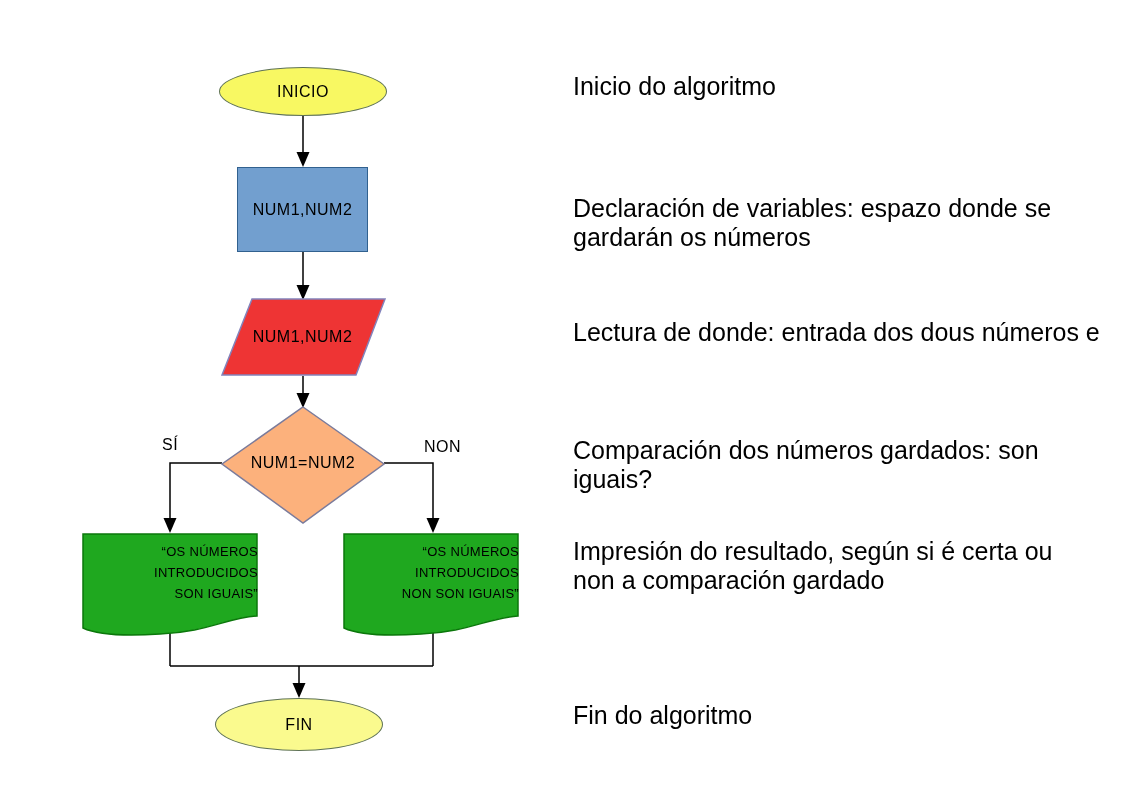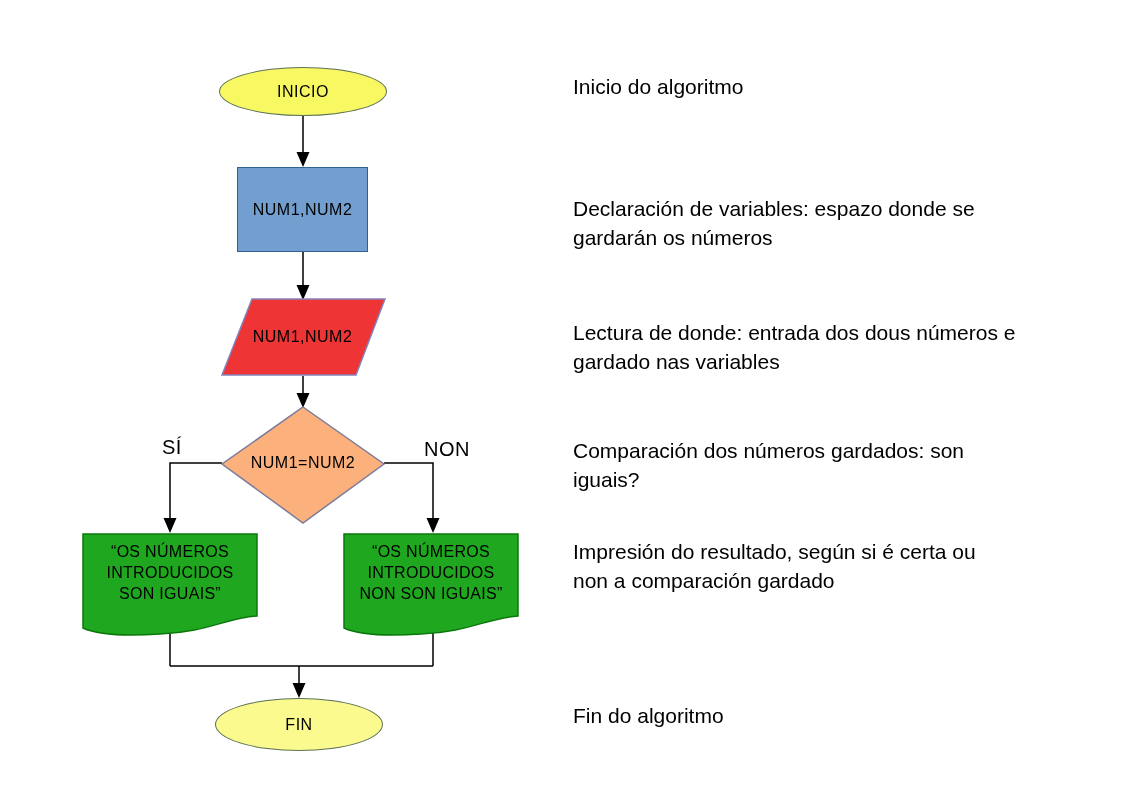"Inicio do algoritmo" .annotation { font-size: 21px -> 25px }
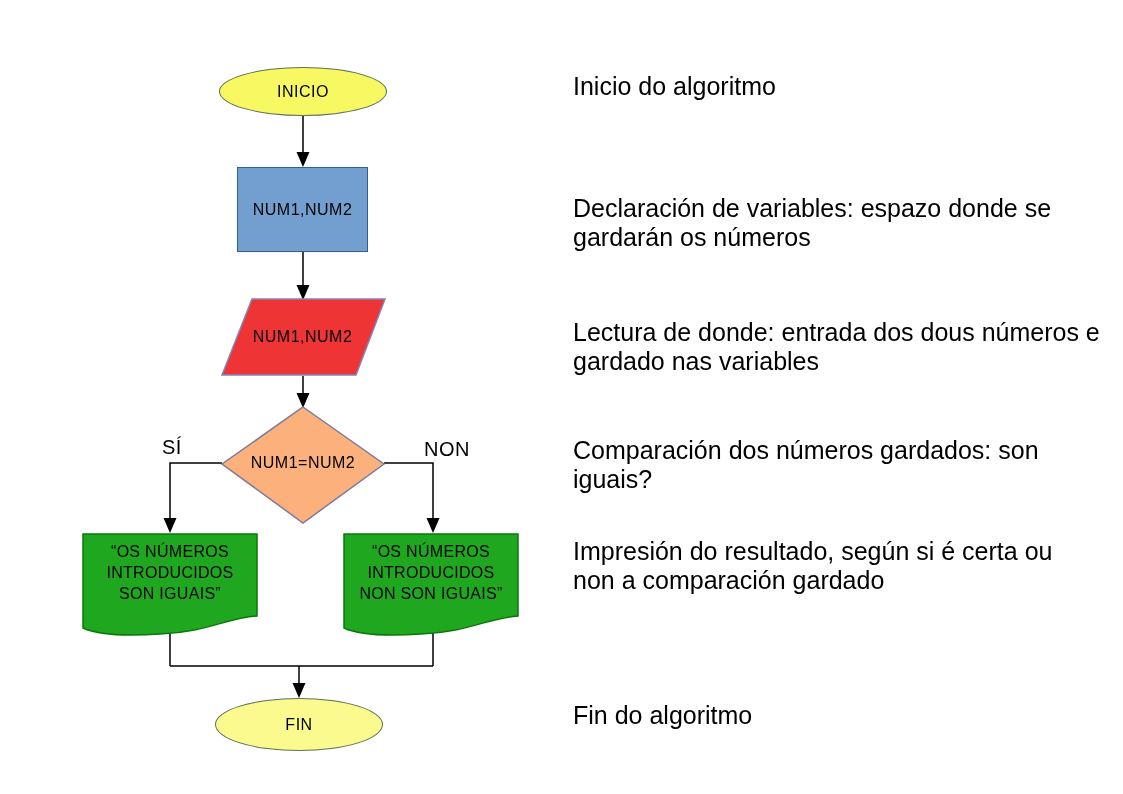"gardado nas variables" div { html: <div>gardado nas variables</div> -> none }
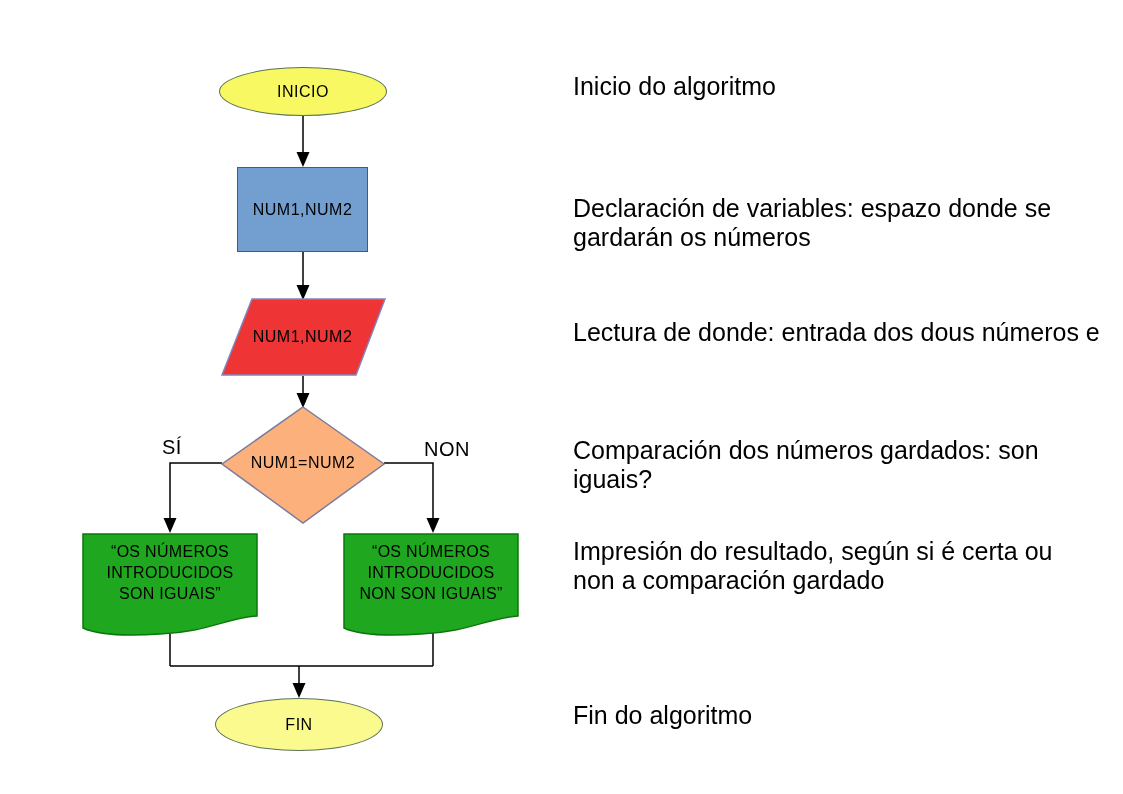"SÍ" .branch-label { font-size: 20px -> 16px }
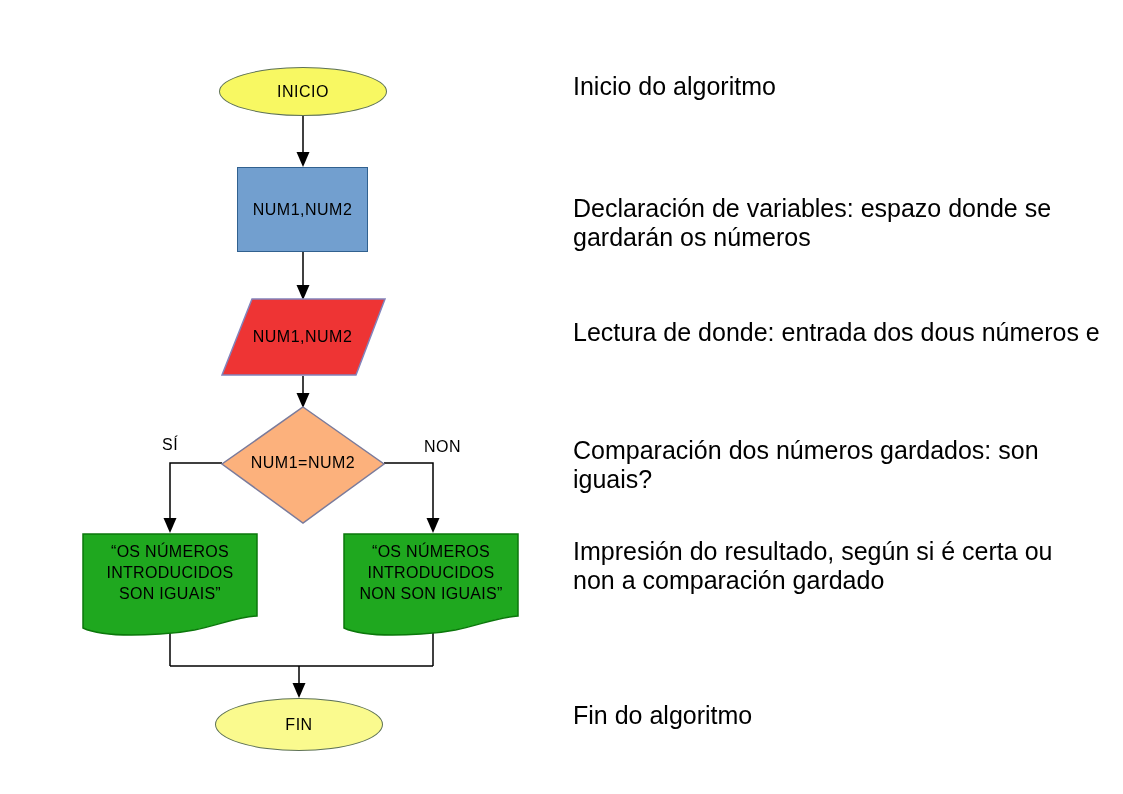"“OS NÚMEROS" .doc-text { font-size: 16px -> 13px; text-align: center -> right }
